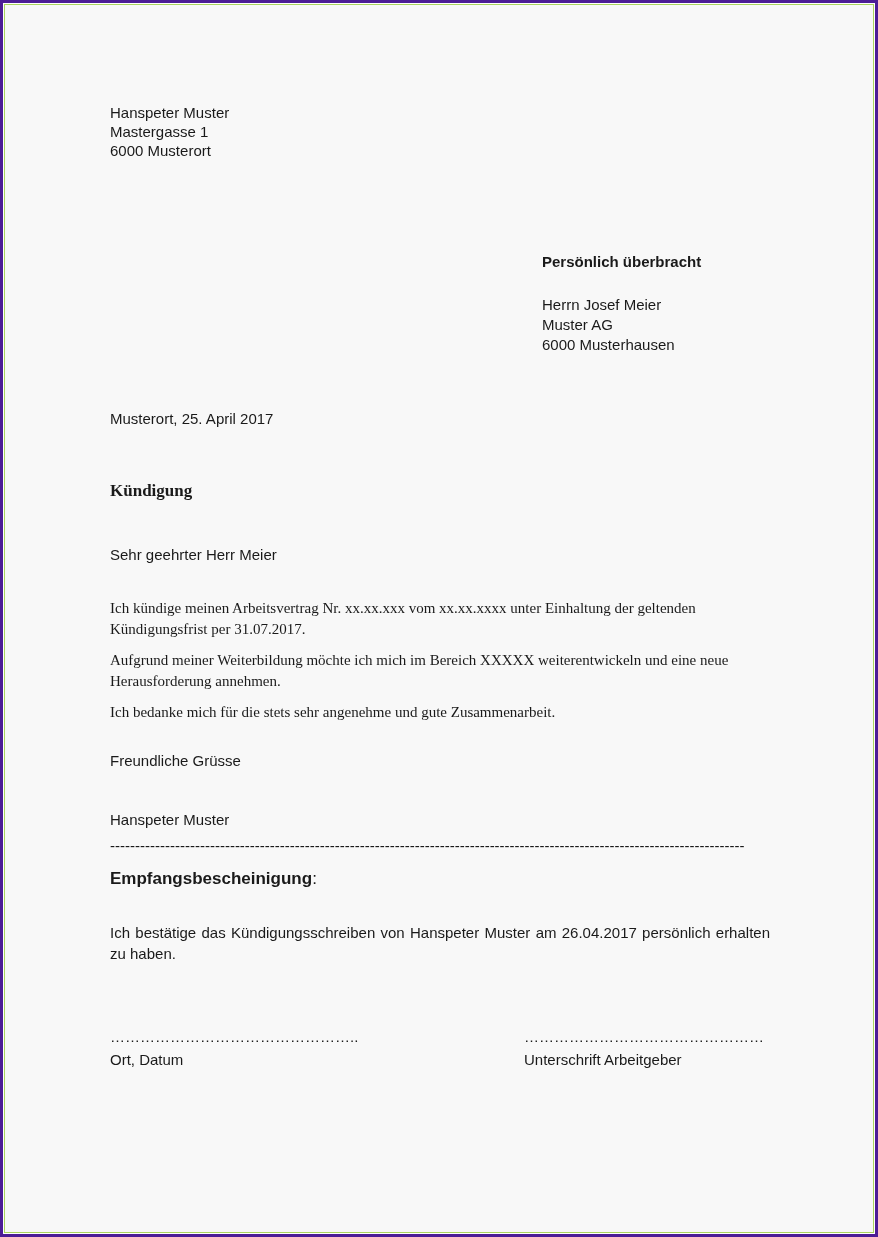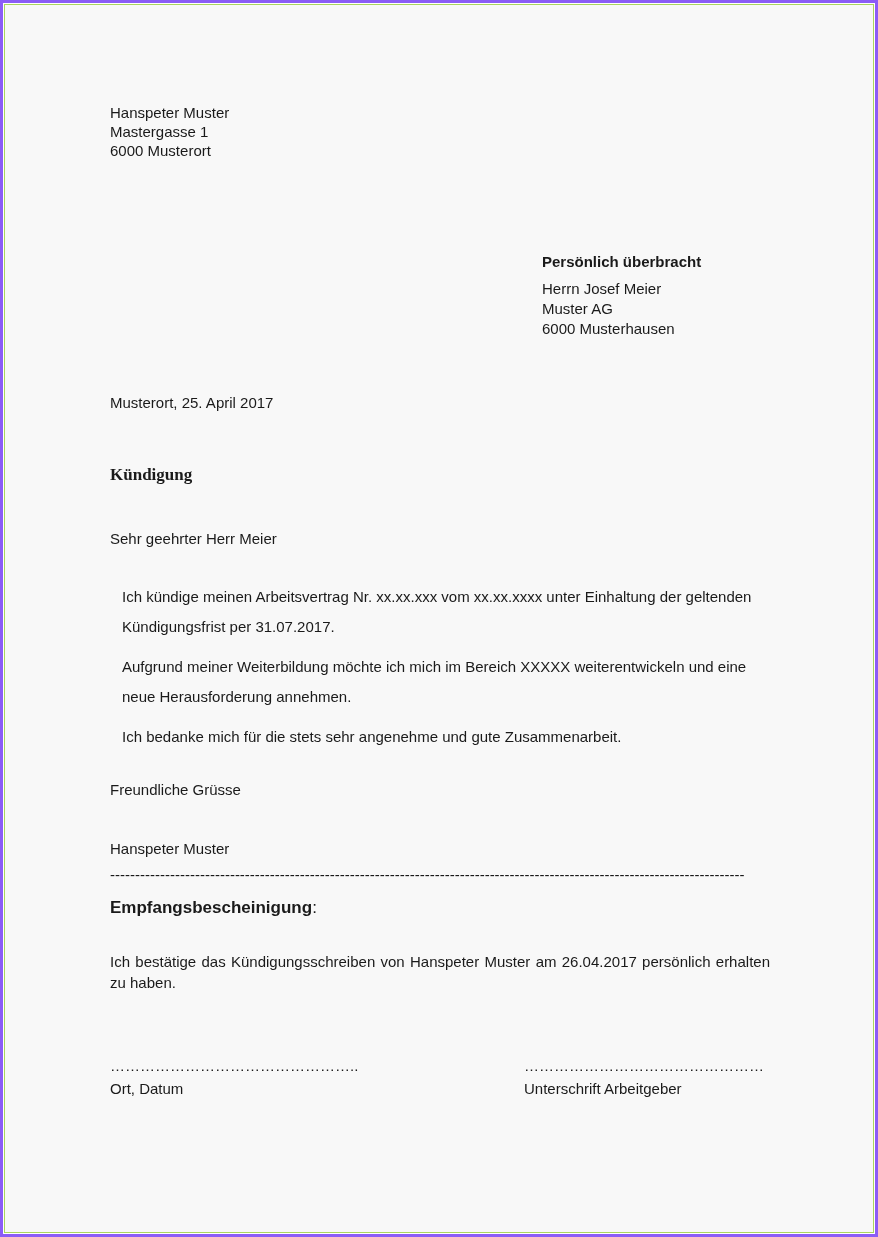"Hanspeter Muster" .page { border: 3px solid #8b5cf6 -> 3px solid #4c1d95 }
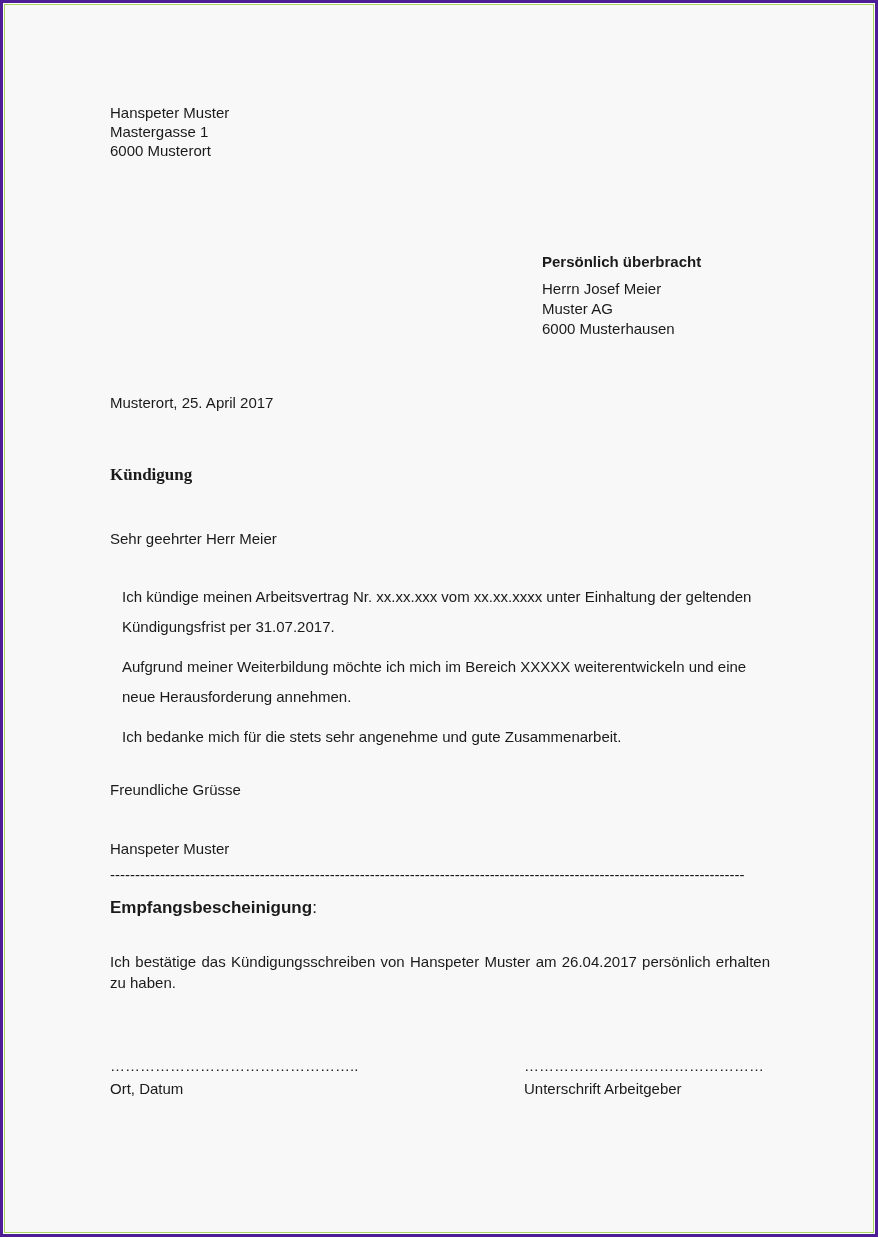"Persönlich überbracht" .delivery { margin-bottom: 7px -> 23px }
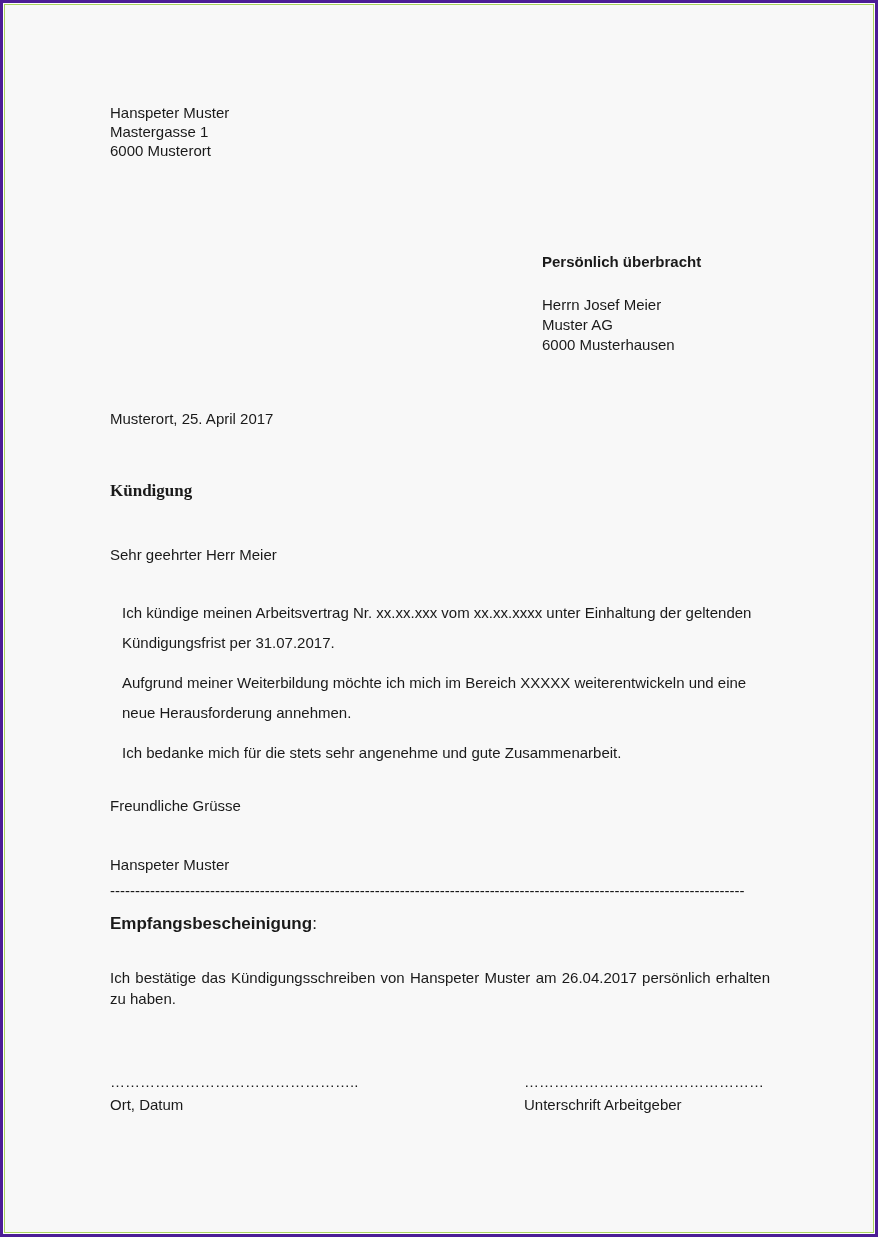"Ich kündige meinen Arbeitsvertrag Nr." .body-para { font-family: none -> Liberation Serif, serif; line-height: 30px -> 21px; margin: 0 0 10px 12px -> 0 0 10px 0 }
